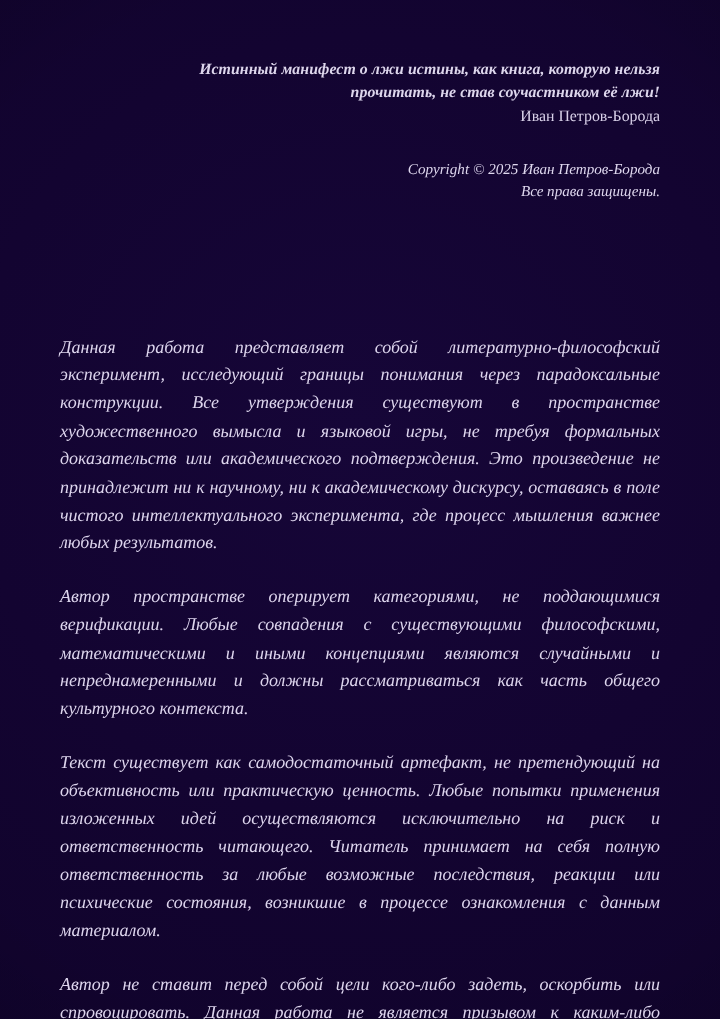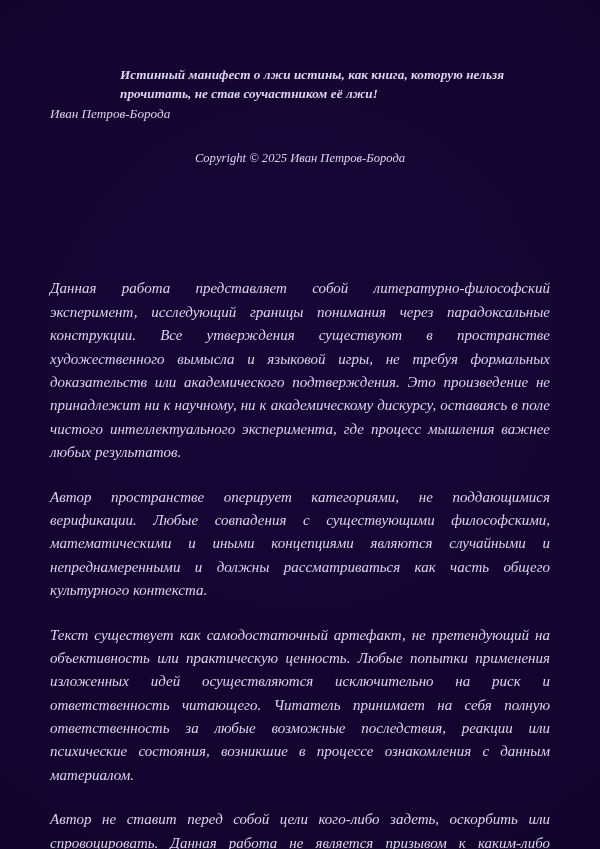"Истинный манифест о лжи истины," .title-block { padding-top: 66px -> 49px; text-align: none -> right }
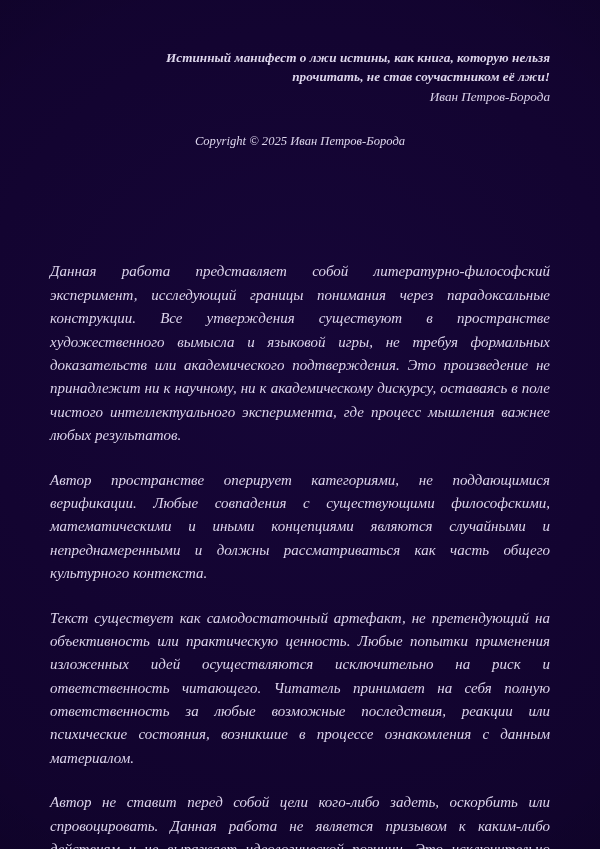"Иван Петров-Борода" .doc-author { font-style: italic -> none }
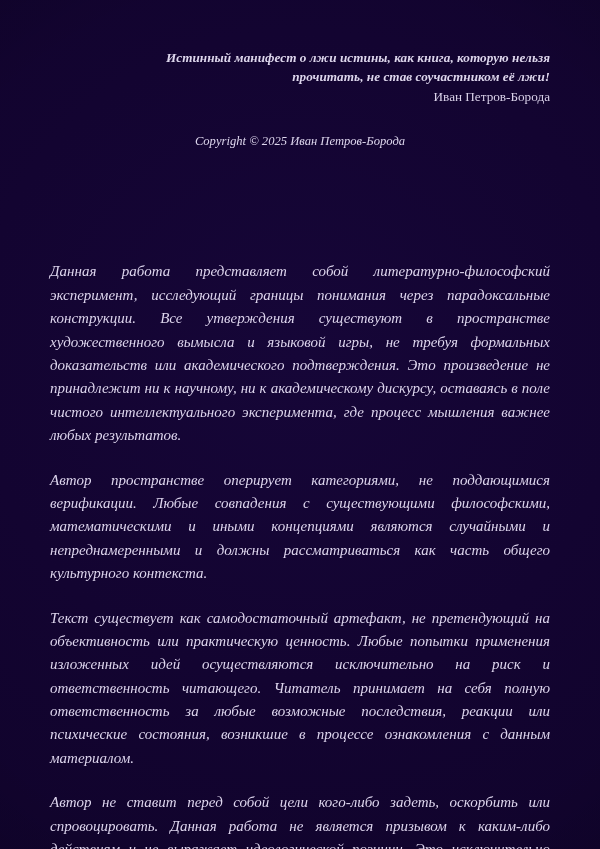"Copyright © 2025 Иван Петров-Борода" .copyright-block { text-align: center -> right }
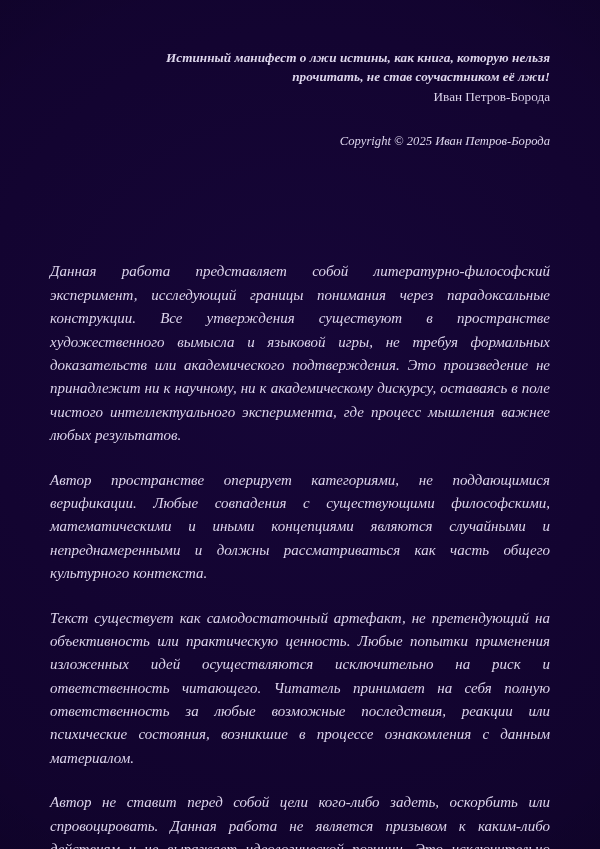"Все права защищены." p.copyright-line { html: none -> <p>Все права защищены.</p> }
